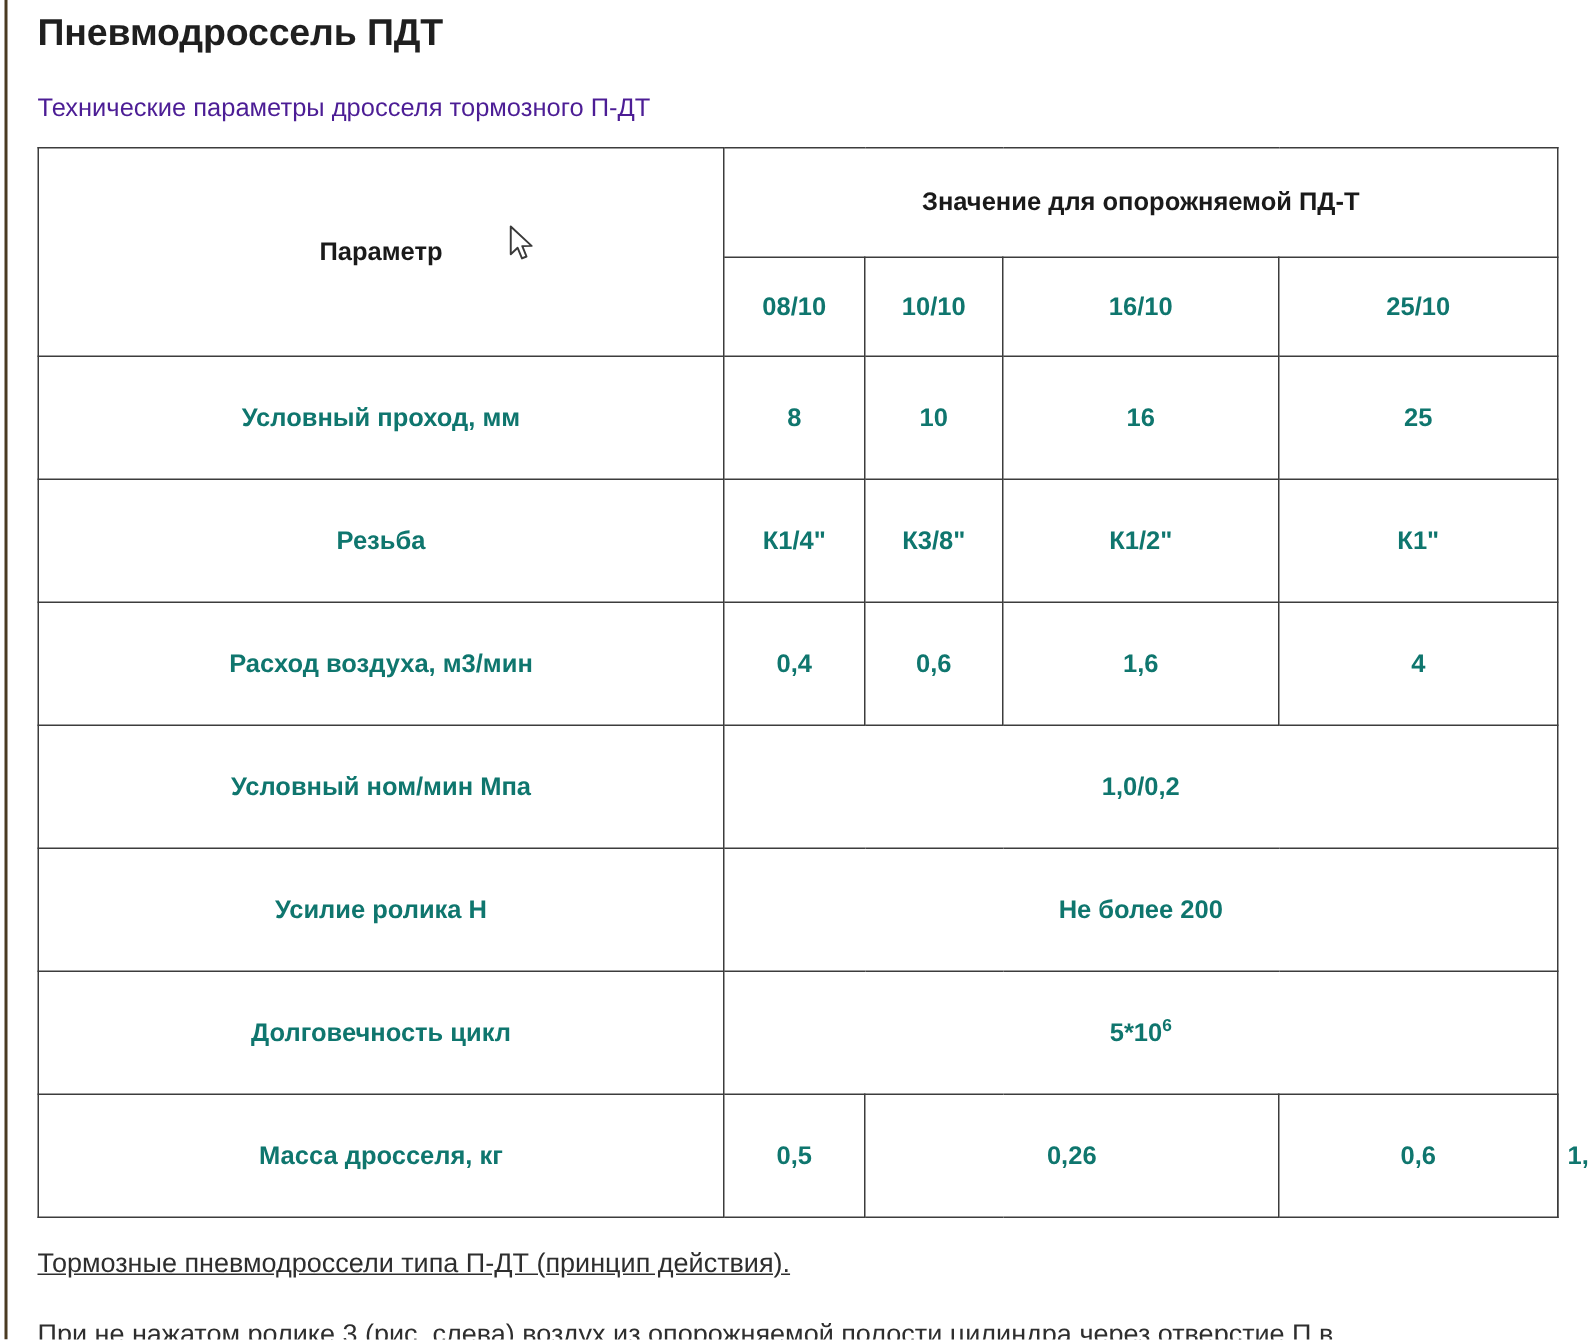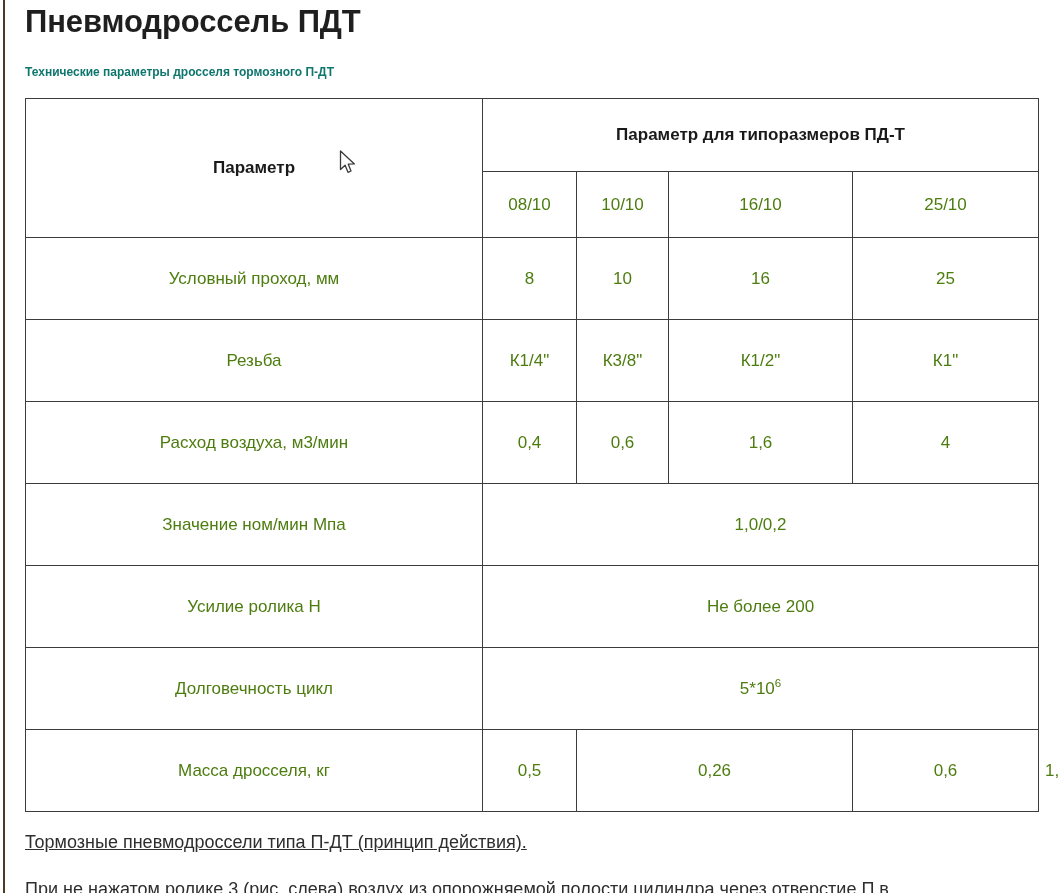"Пневмодроссель ПДТ" h1.page-title { font-size: 31px -> 25px }
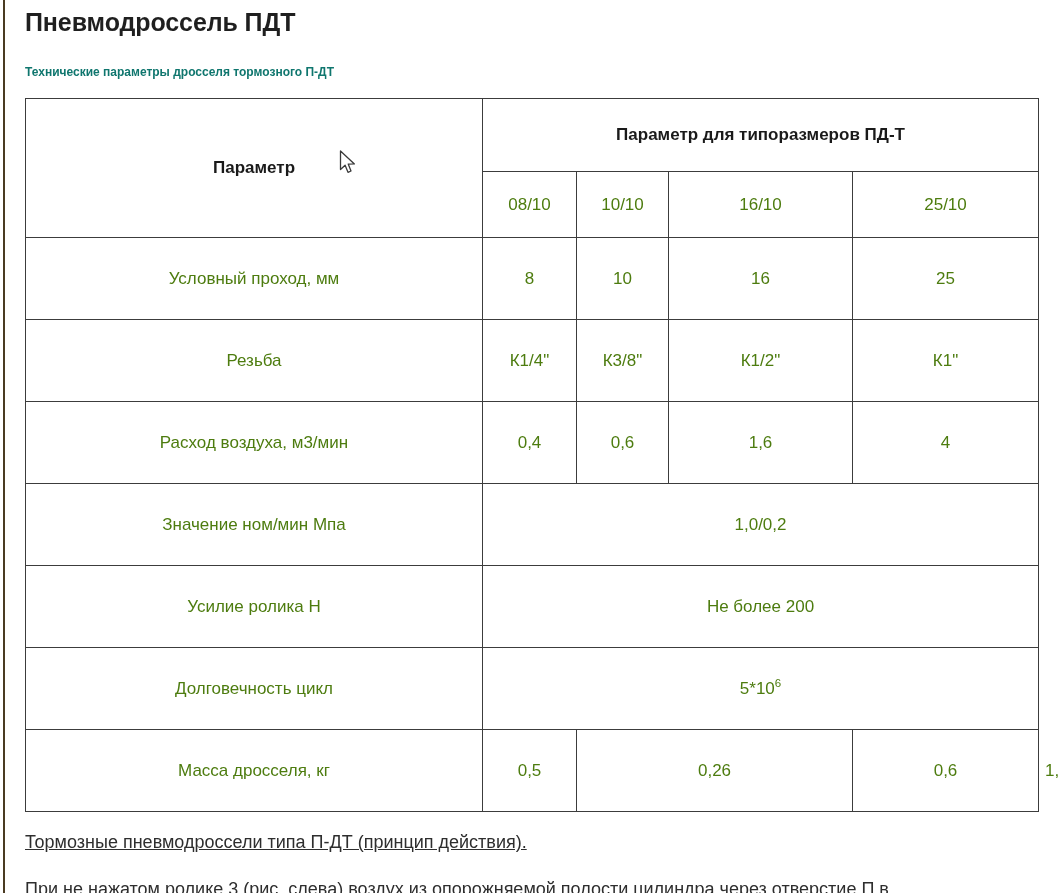"Технические параметры дросселя" h2.table-caption { color: #0f766e -> #4c1d95; font-size: 12px -> 17px; font-weight: bold -> normal }
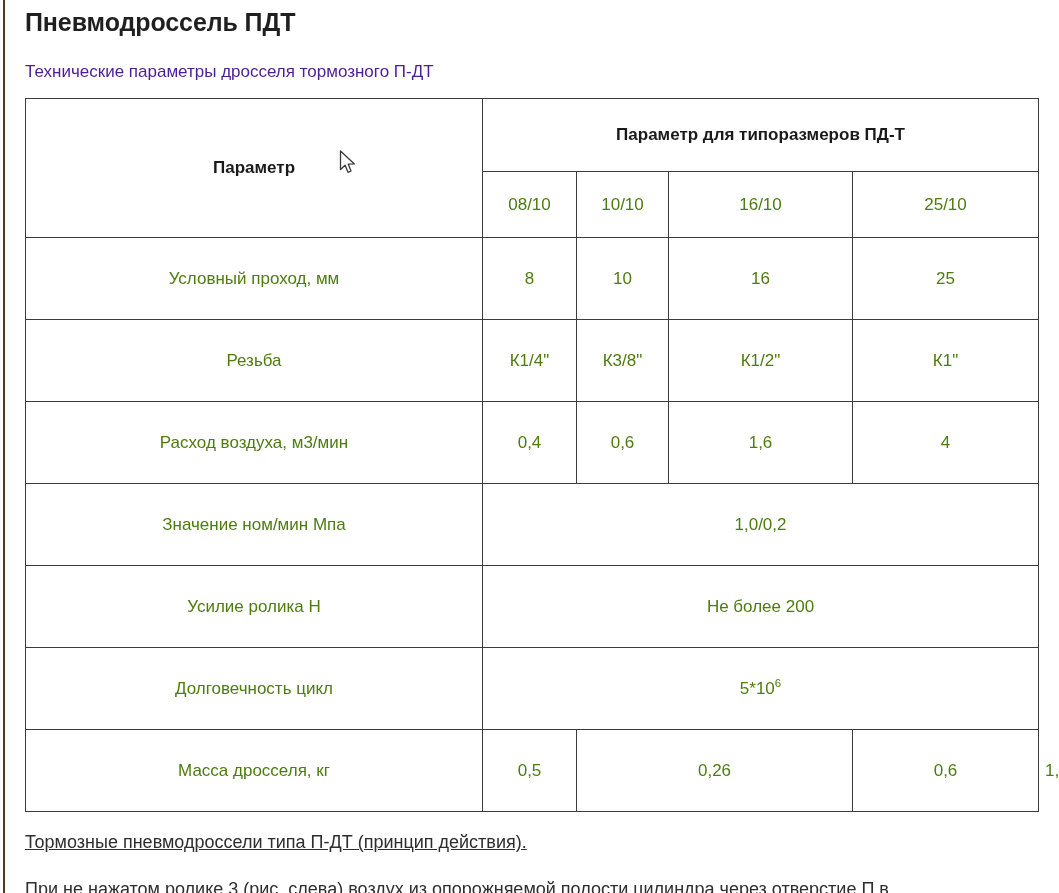"Параметр для типоразмеров ПД-Т" td.bold-head { text: Параметр для типоразмеров -> Значение для опорожняемой }
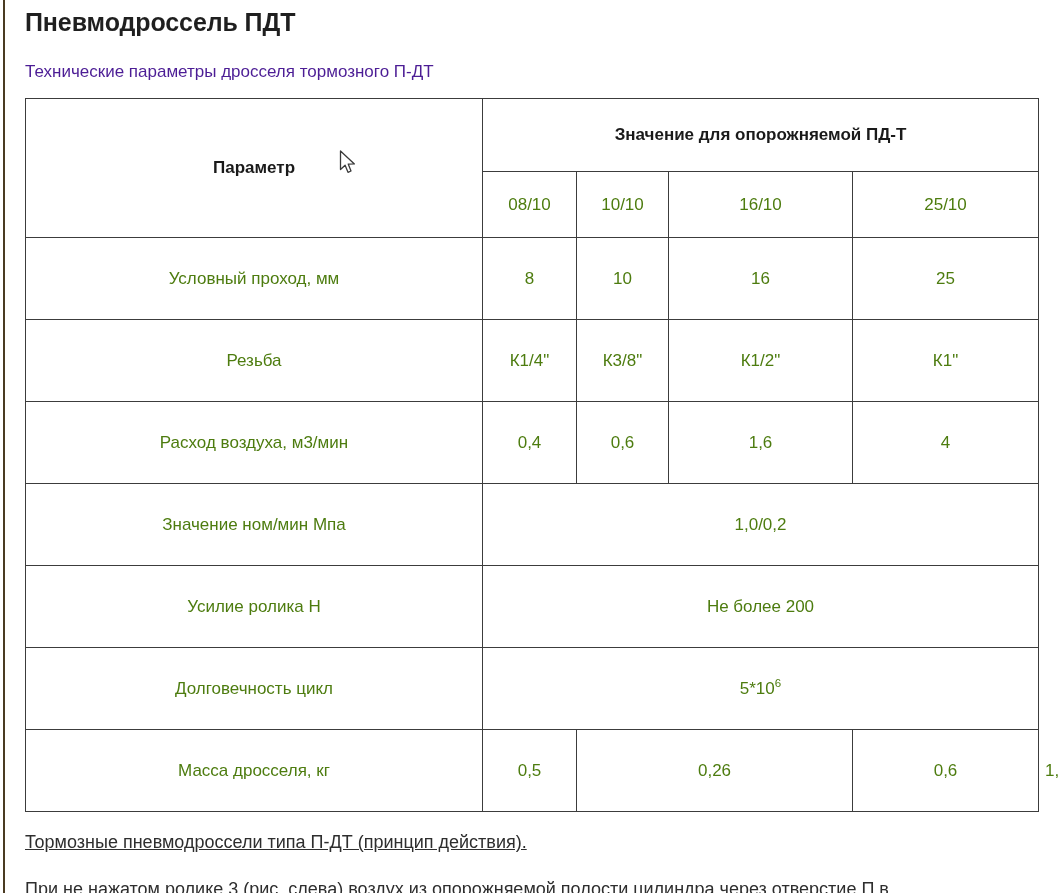"08/10" table.spec td, table.spec th { color: #4d7c0f -> #0f766e; font-weight: normal -> bold }
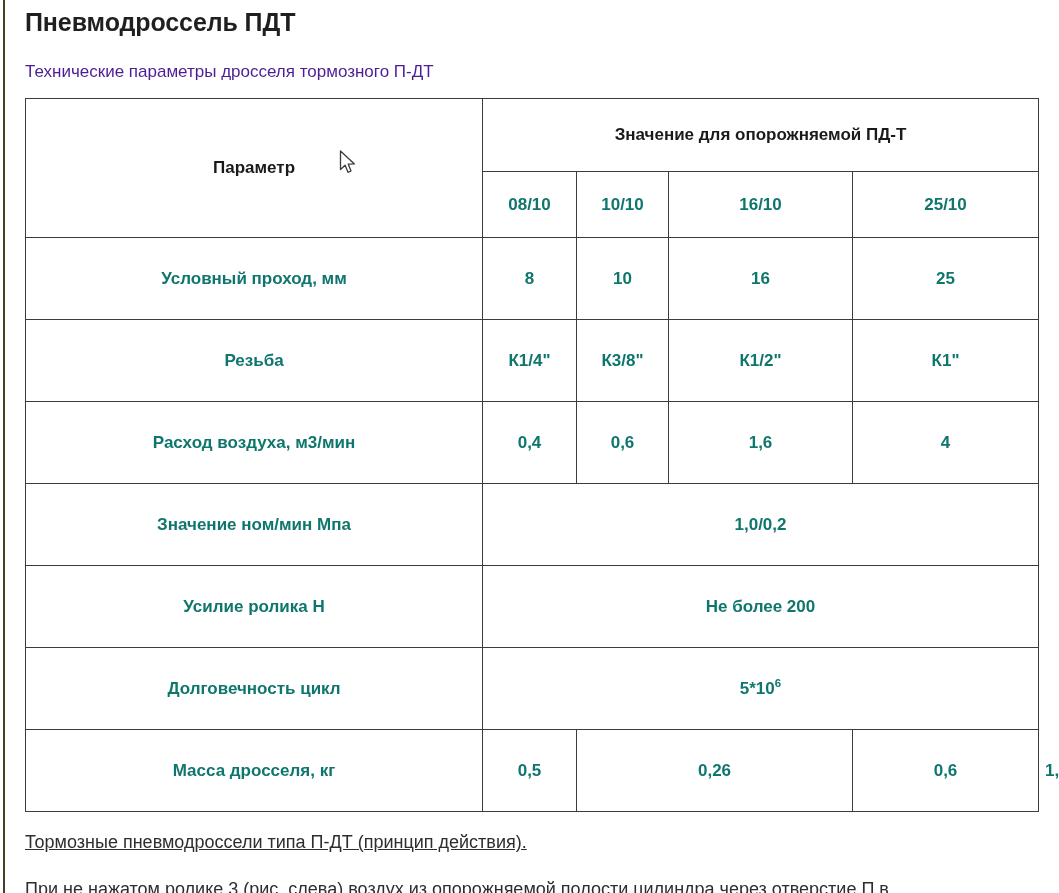"Значение ном/мин Мпа" td { text: Значение -> Условный }
